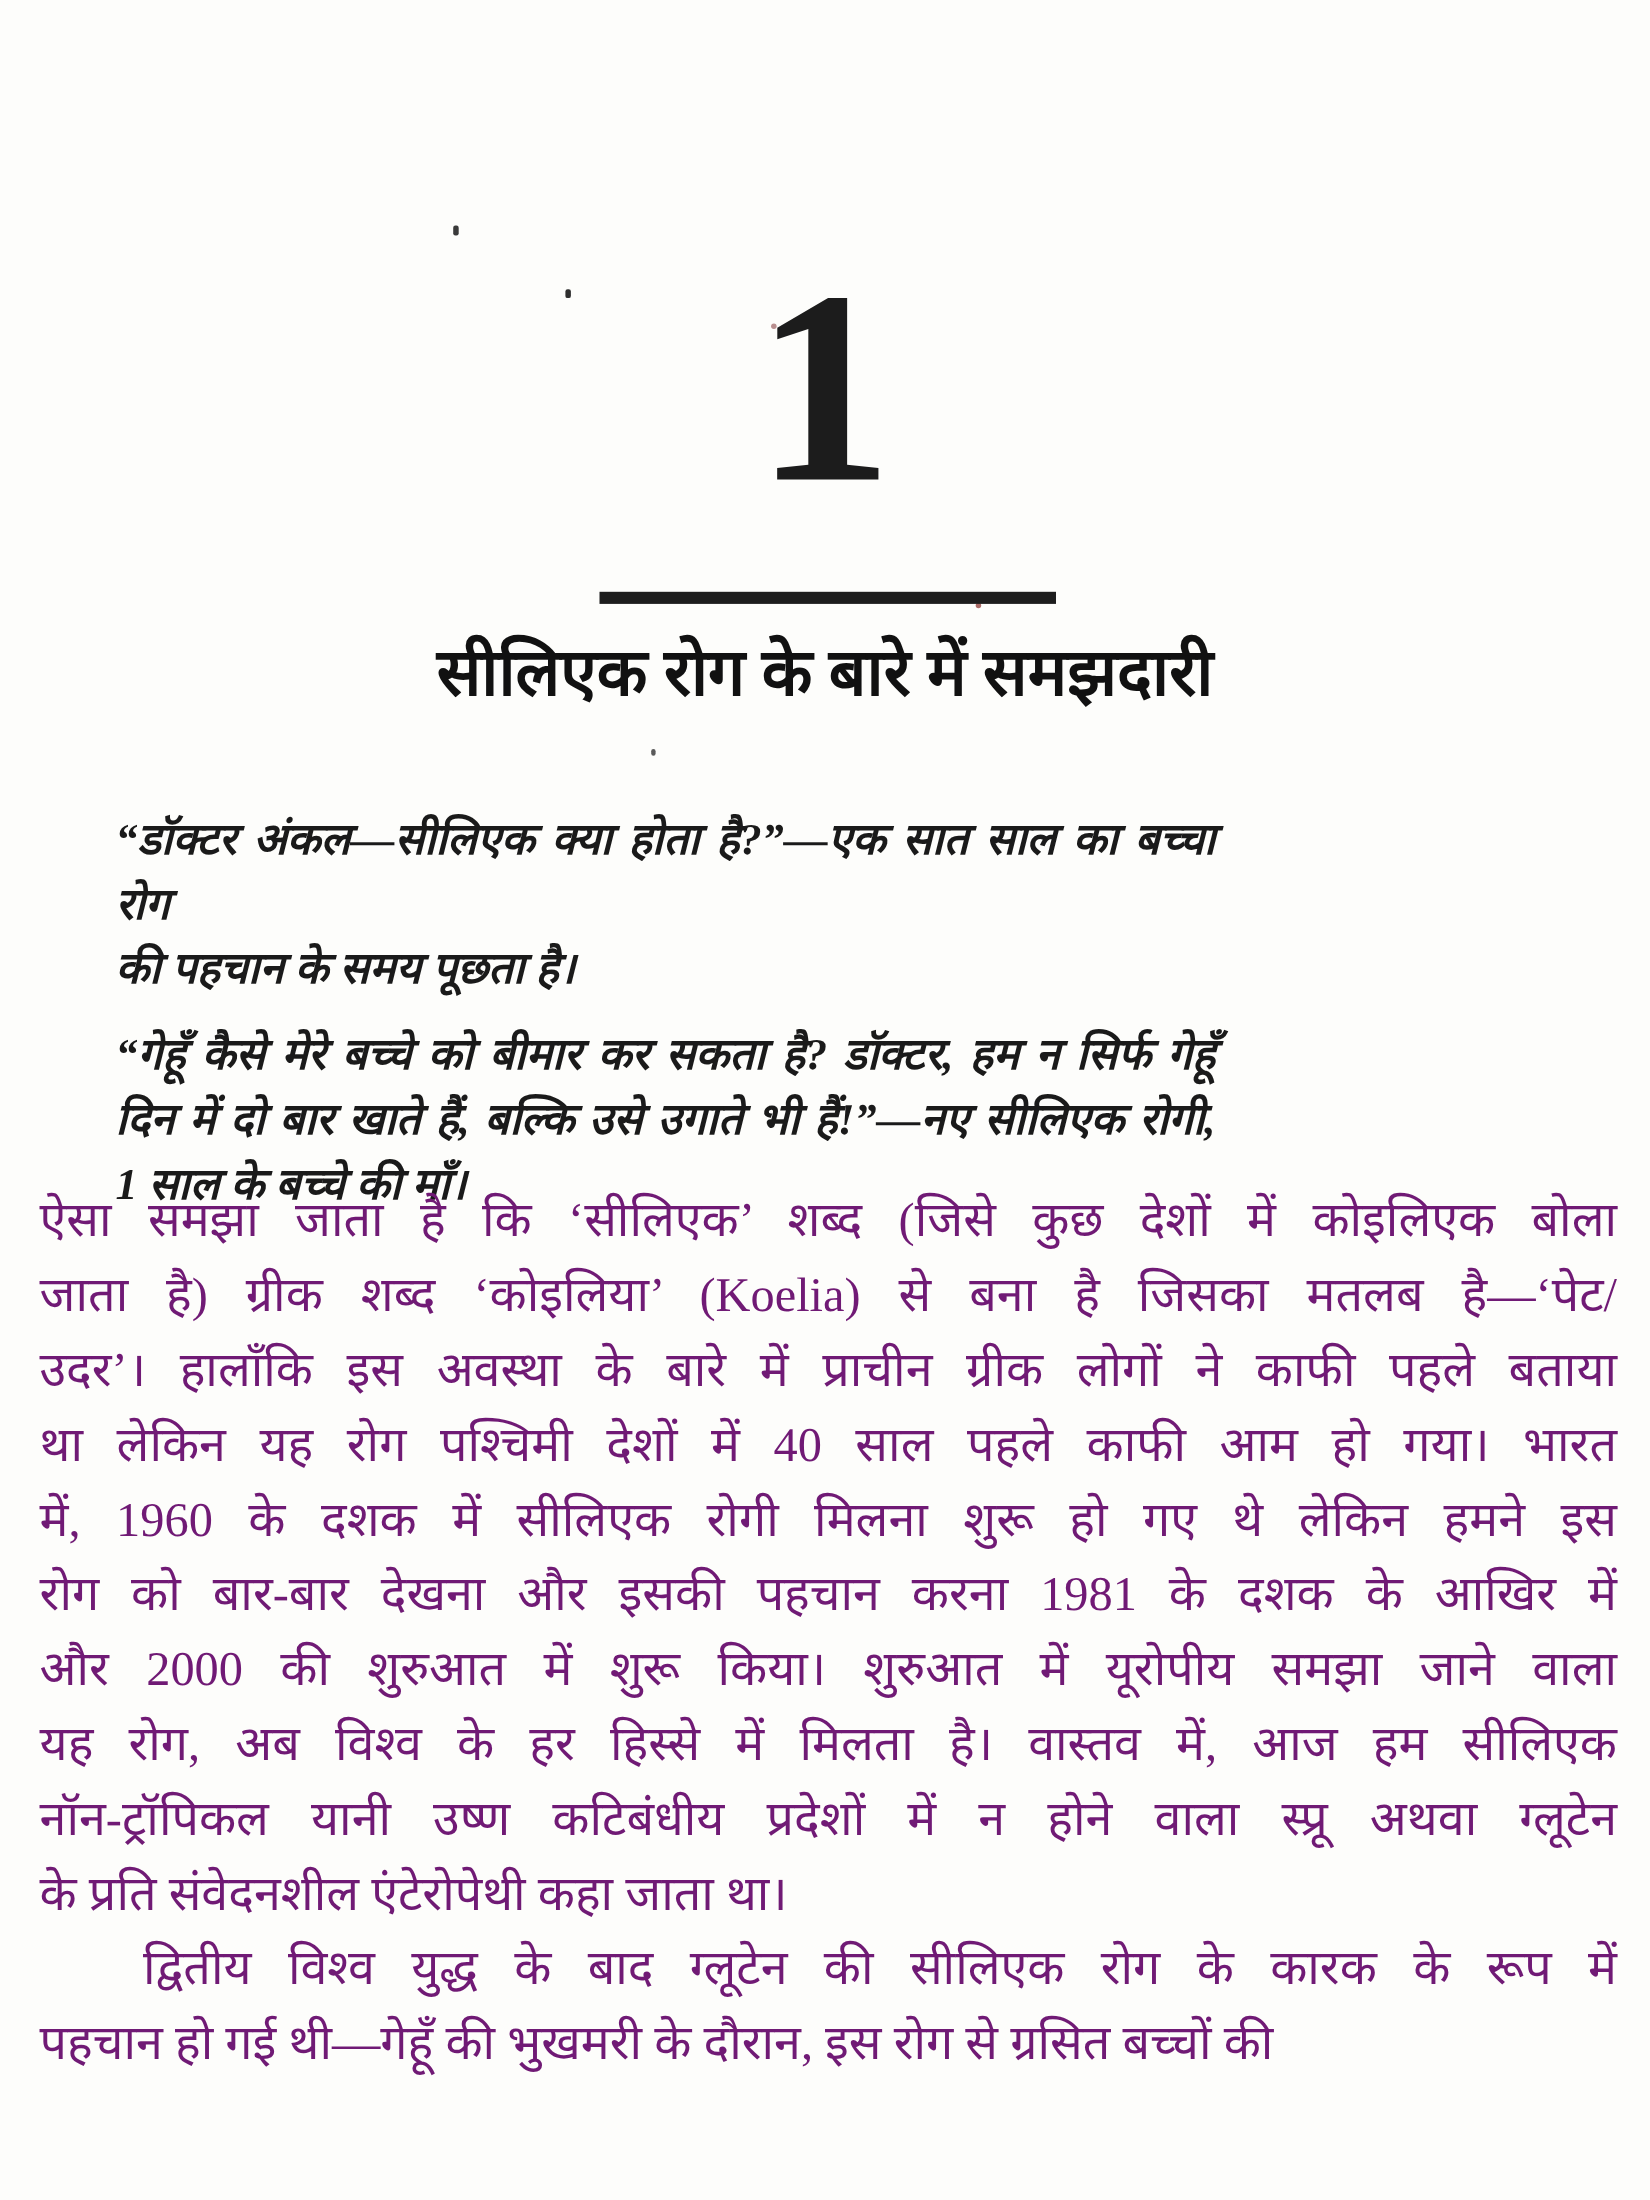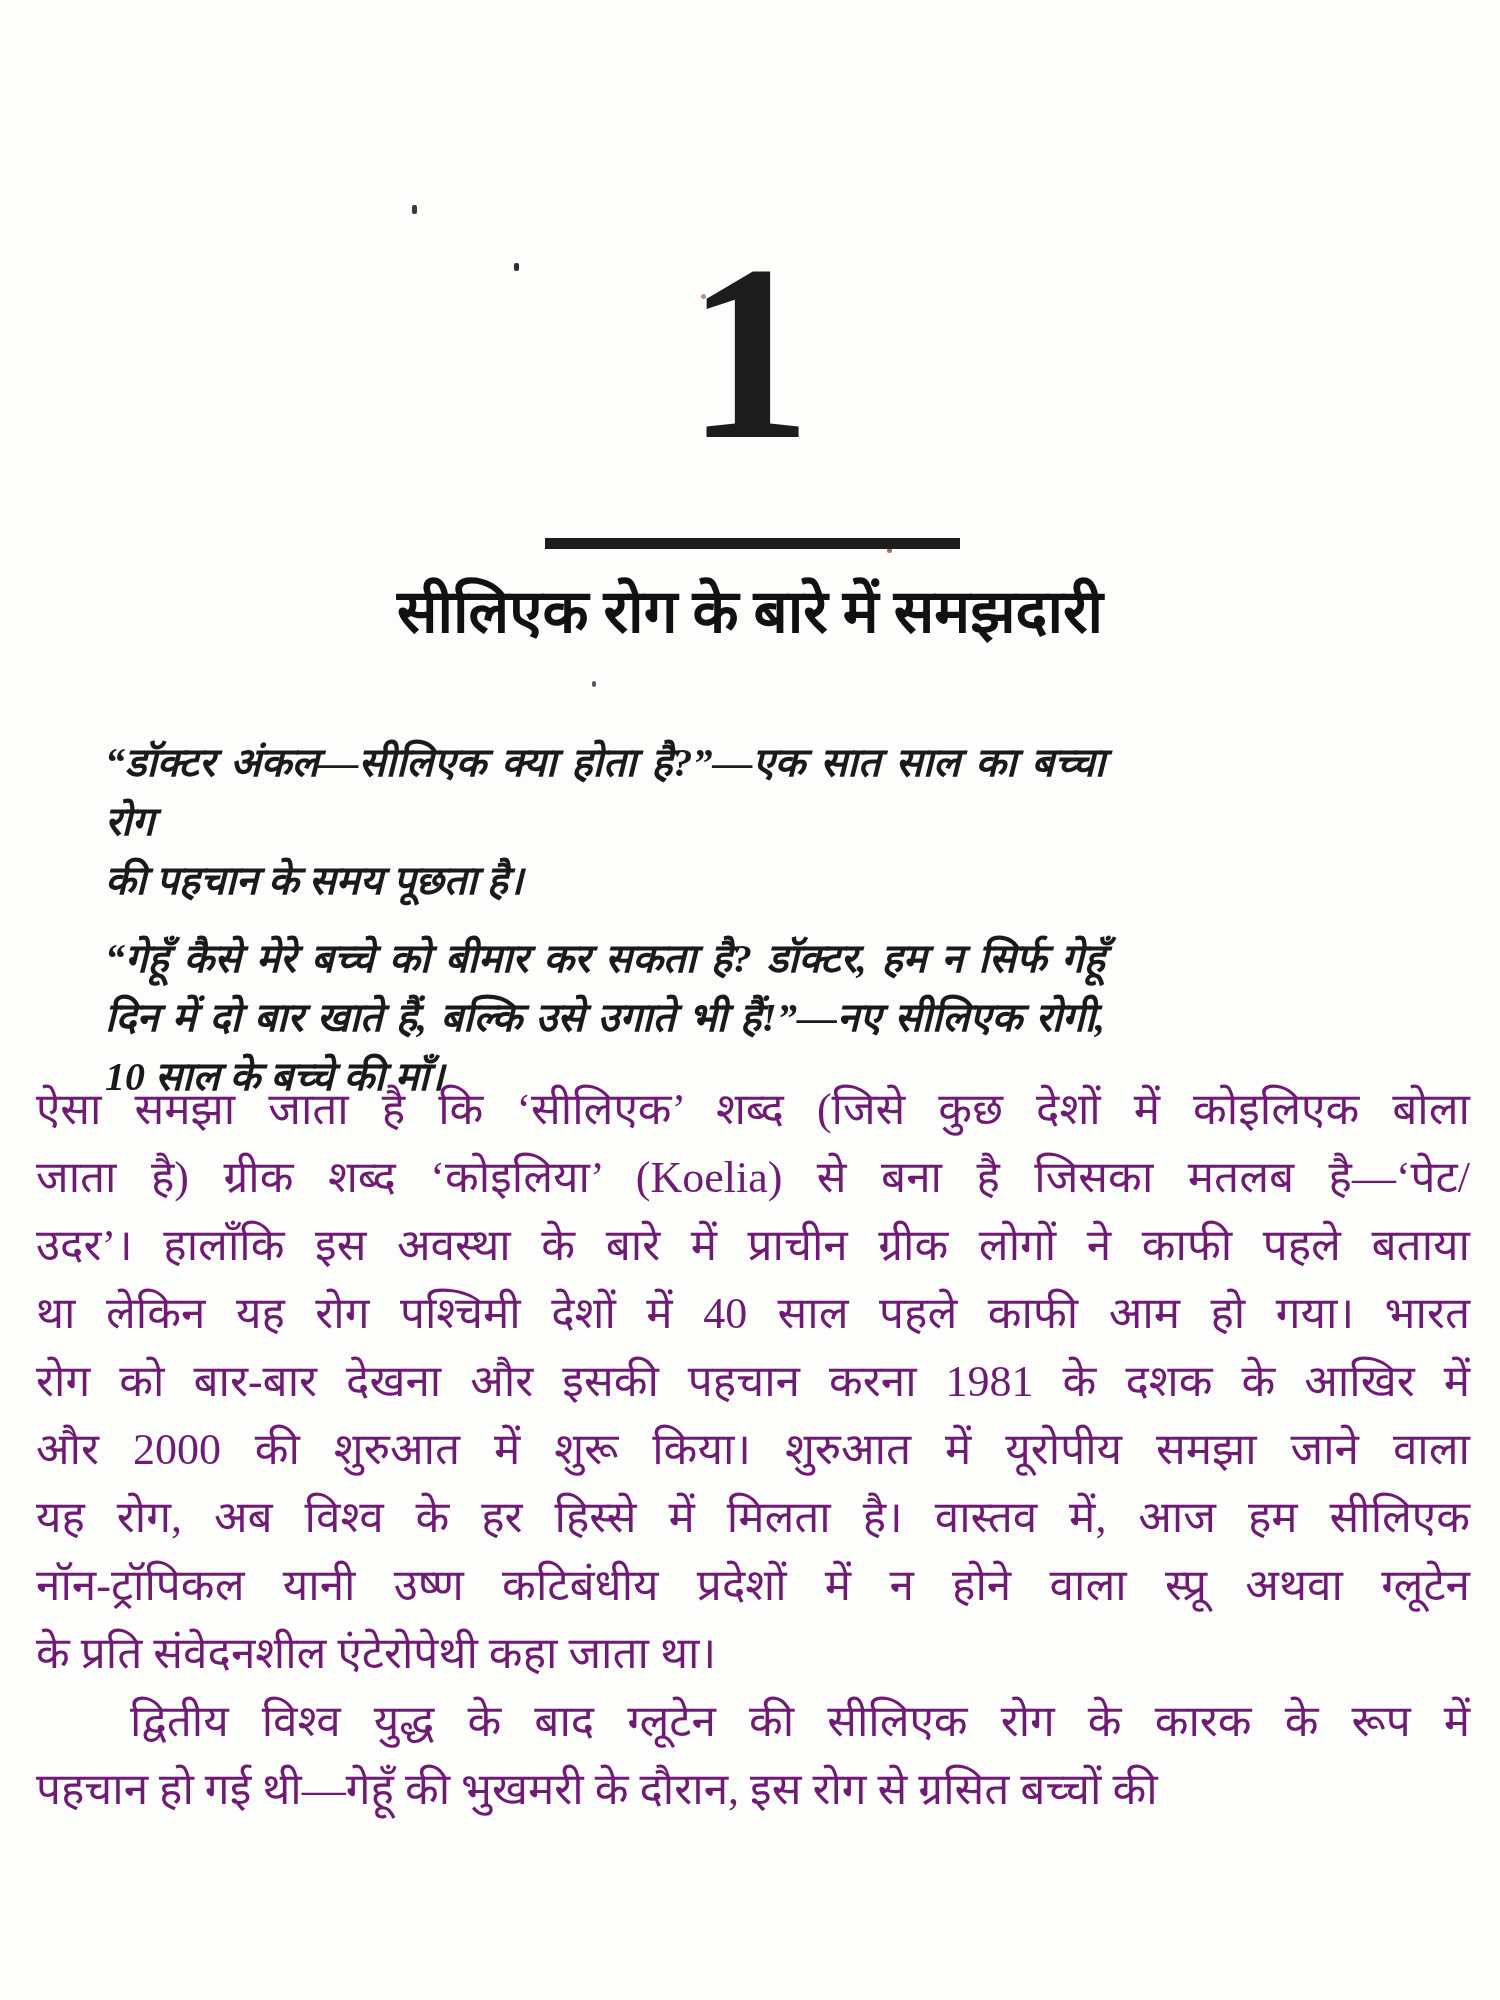"10 साल के बच्चे की" div.qline { text: 10 -> 1 }
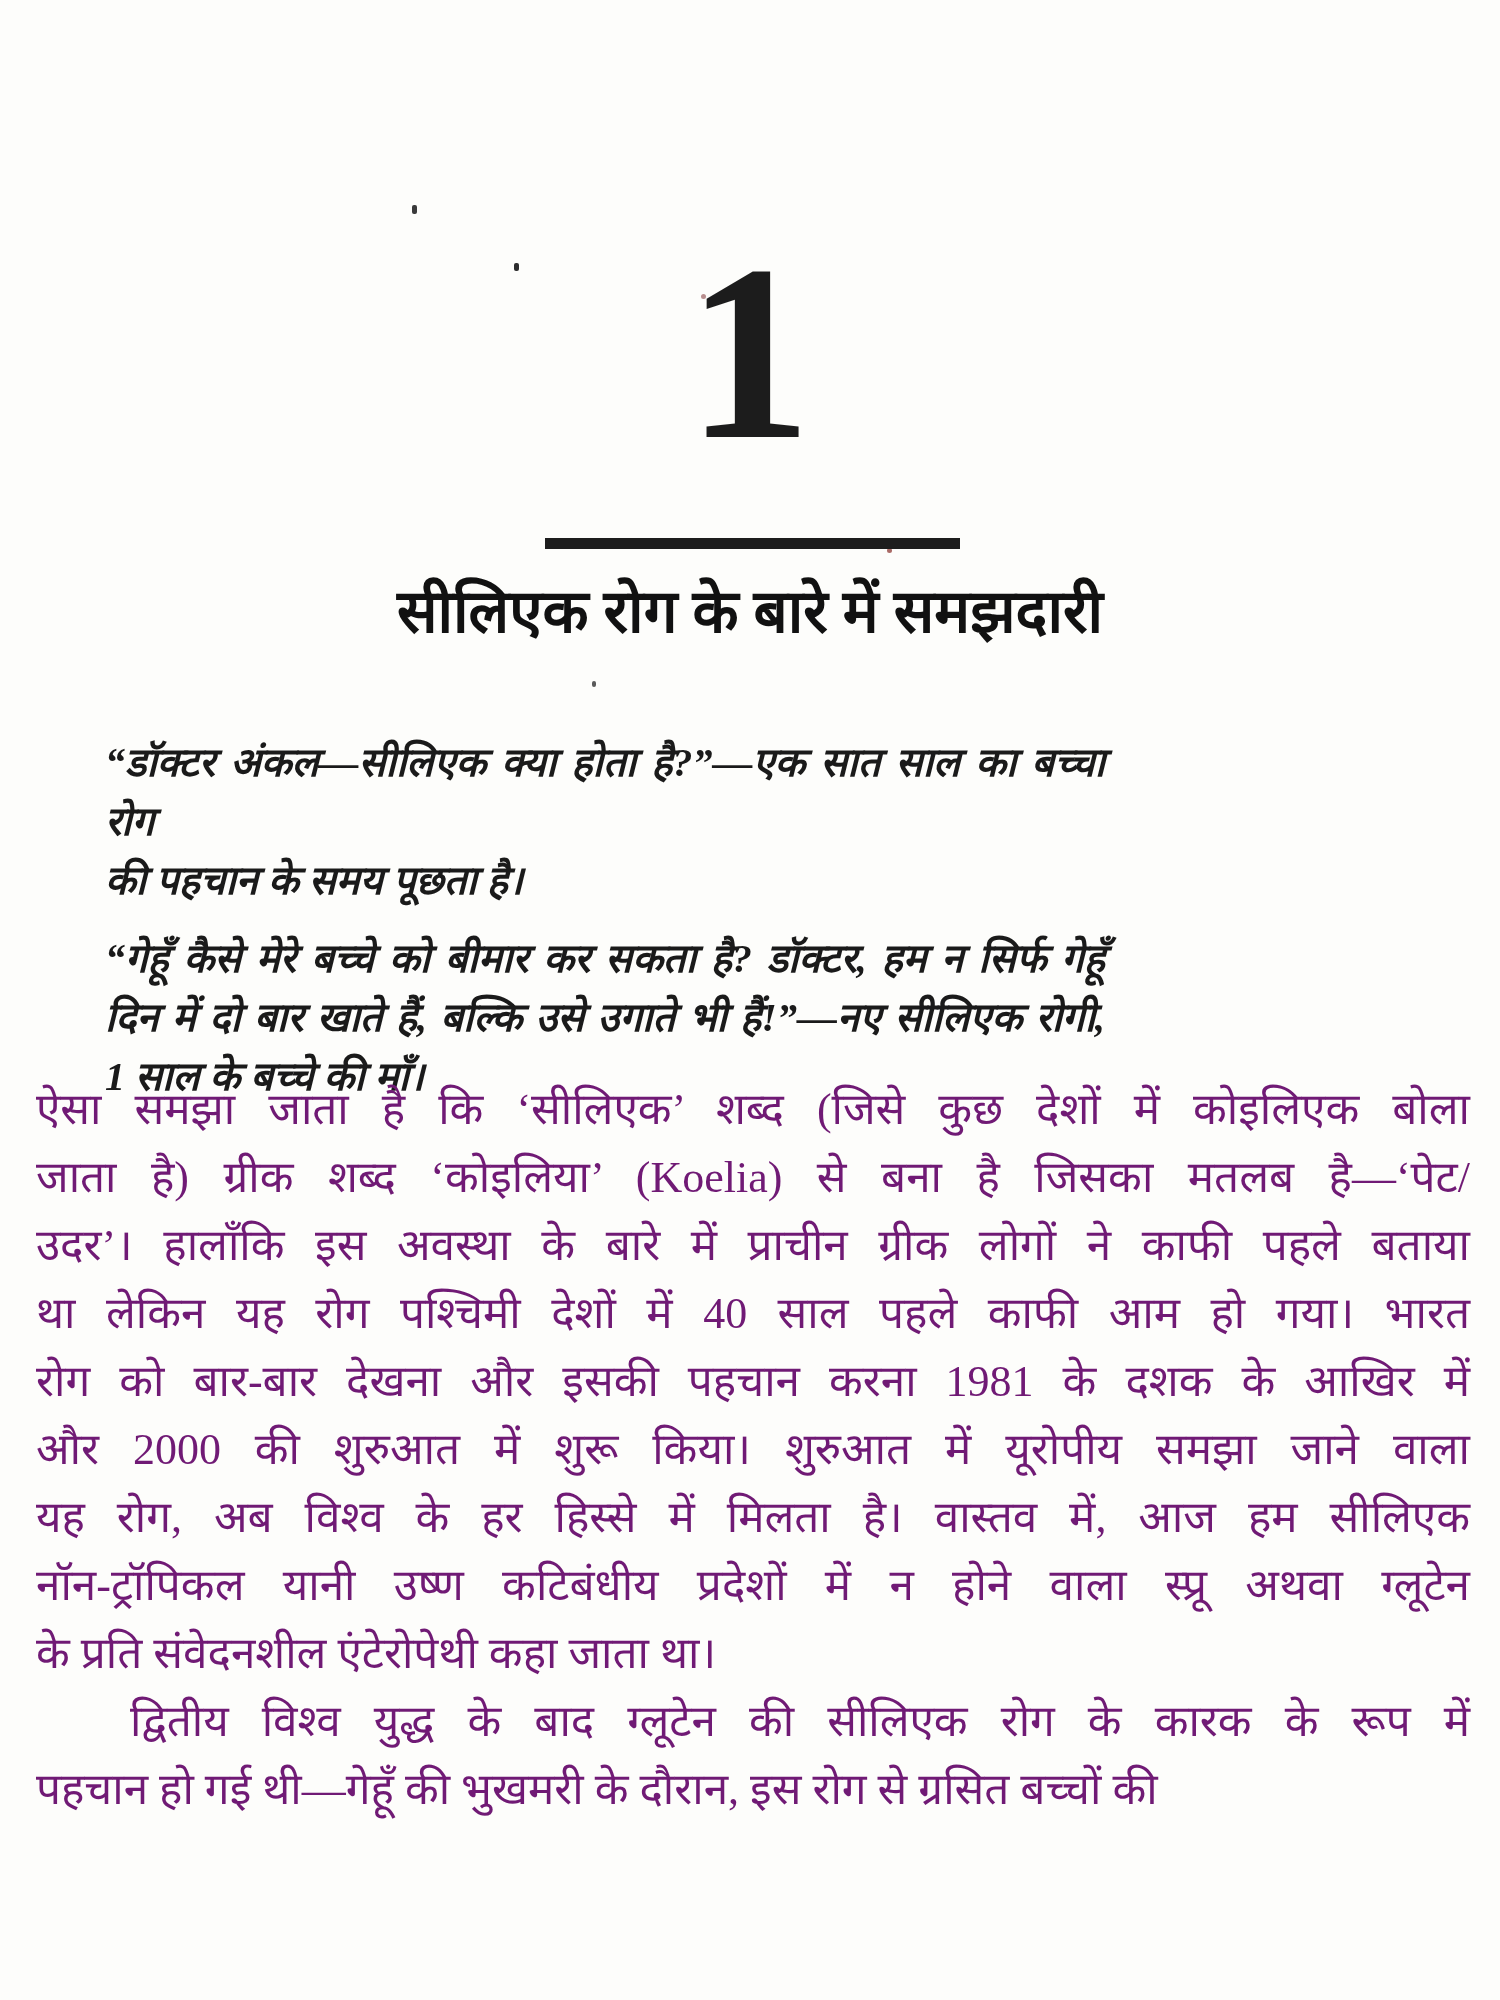"में, 1960 के दशक में" div.bline { html: none -> <div>में, 1960 के दशक में सीलिएक रोगी मिलना शुरू हो गए थे लेकिन हमने इस</div> }
